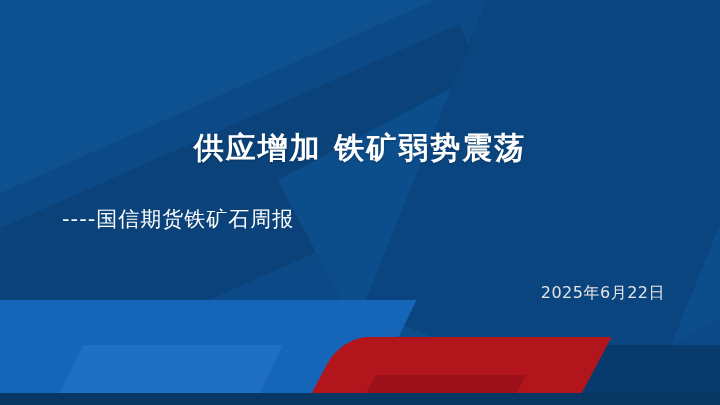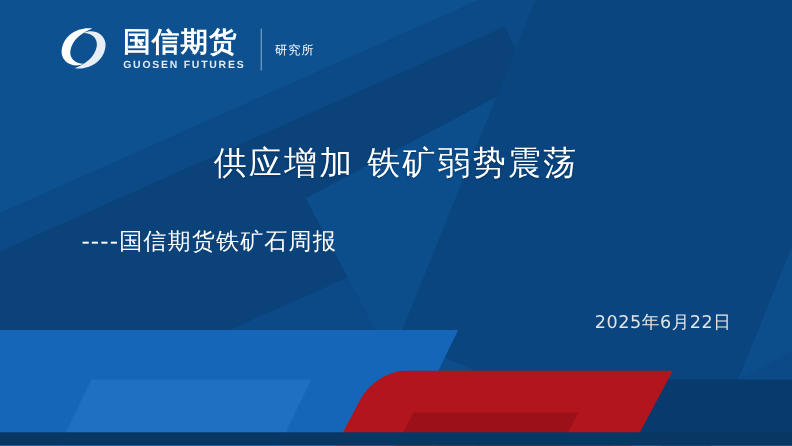"国信期货" div.logo-block { html: <div> <div> <svg> <path></path> <path></path> </svg> </div> <div> <div>国信期货</div> <div>GUOSEN FUTURES</div> </div> <div></div> <div>研究所</div> </div> -> none }
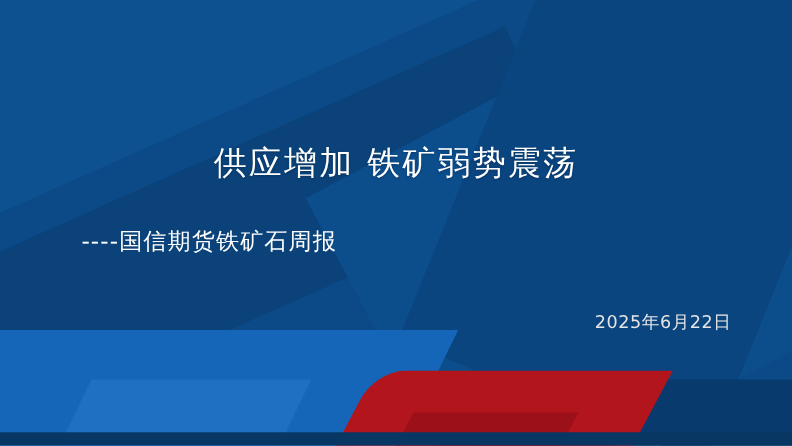"供应增加 铁矿弱势震荡" .title-main { font-weight: normal -> bold }
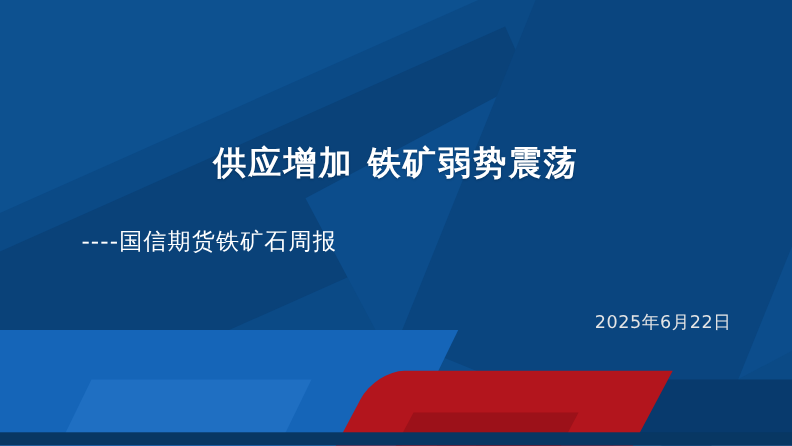"----国信期货铁矿石周报" .title-sub { left: 74px -> 62px }
